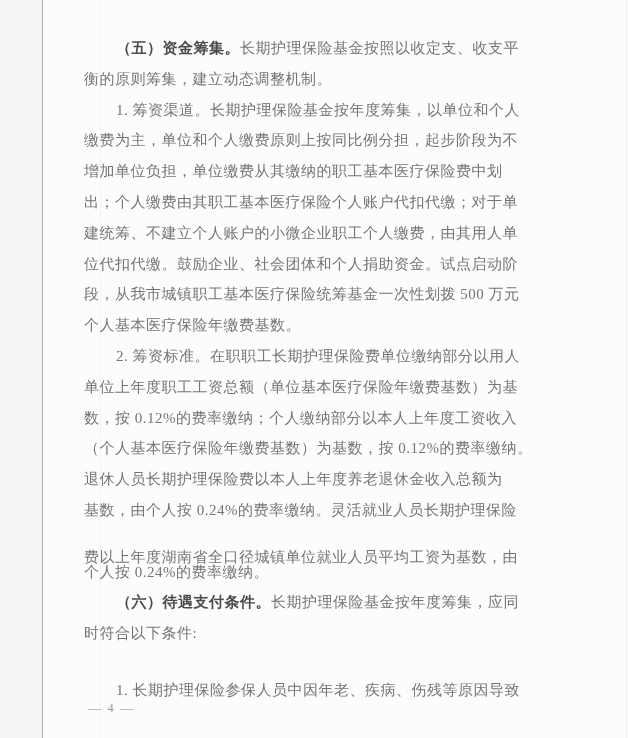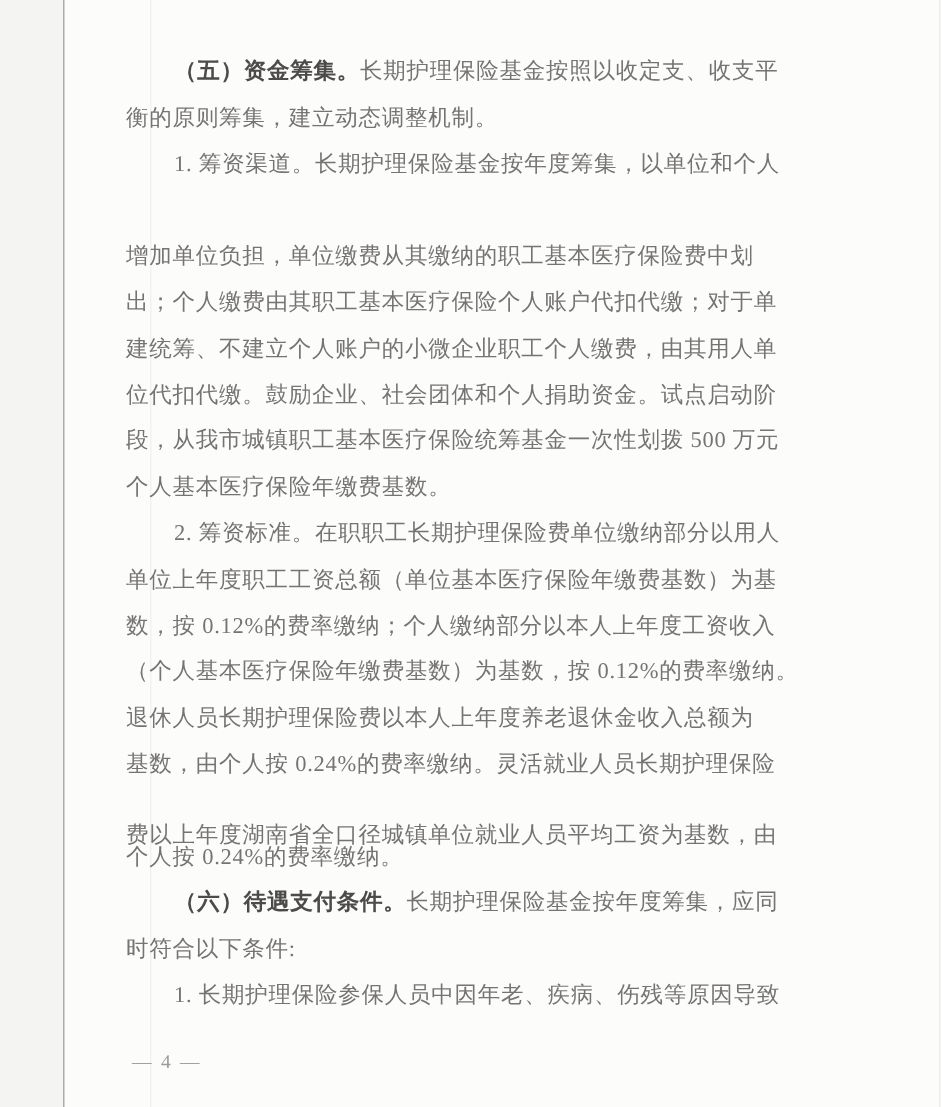"缴费为主，单位和个人缴费原则上按同比例分担，起步阶段为不" div.line { html: none -> <div>缴费为主，单位和个人缴费原则上按同比例分担，起步阶段为不</div> }
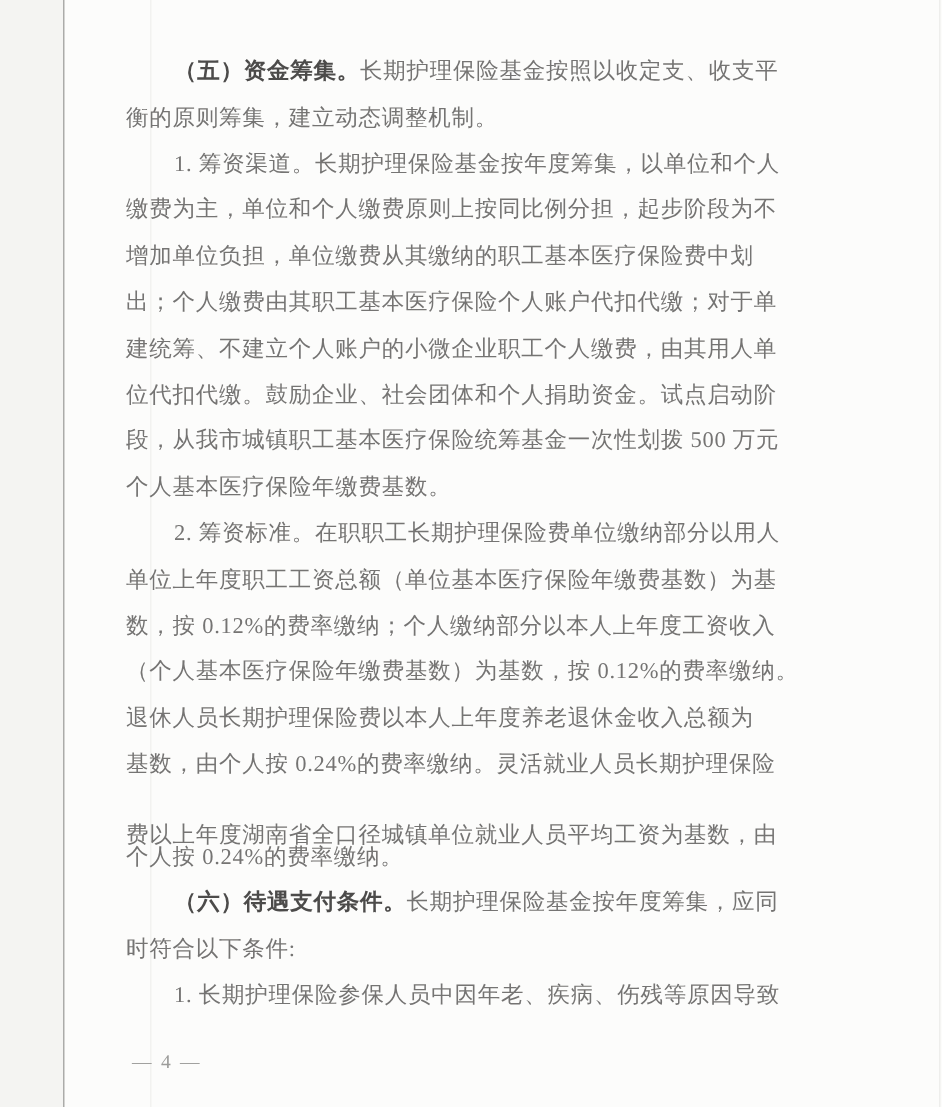"1. 长期护理保险参保人员中因年老、疾病、伤残等原因导致" div.line { top: 649px -> 675px }
